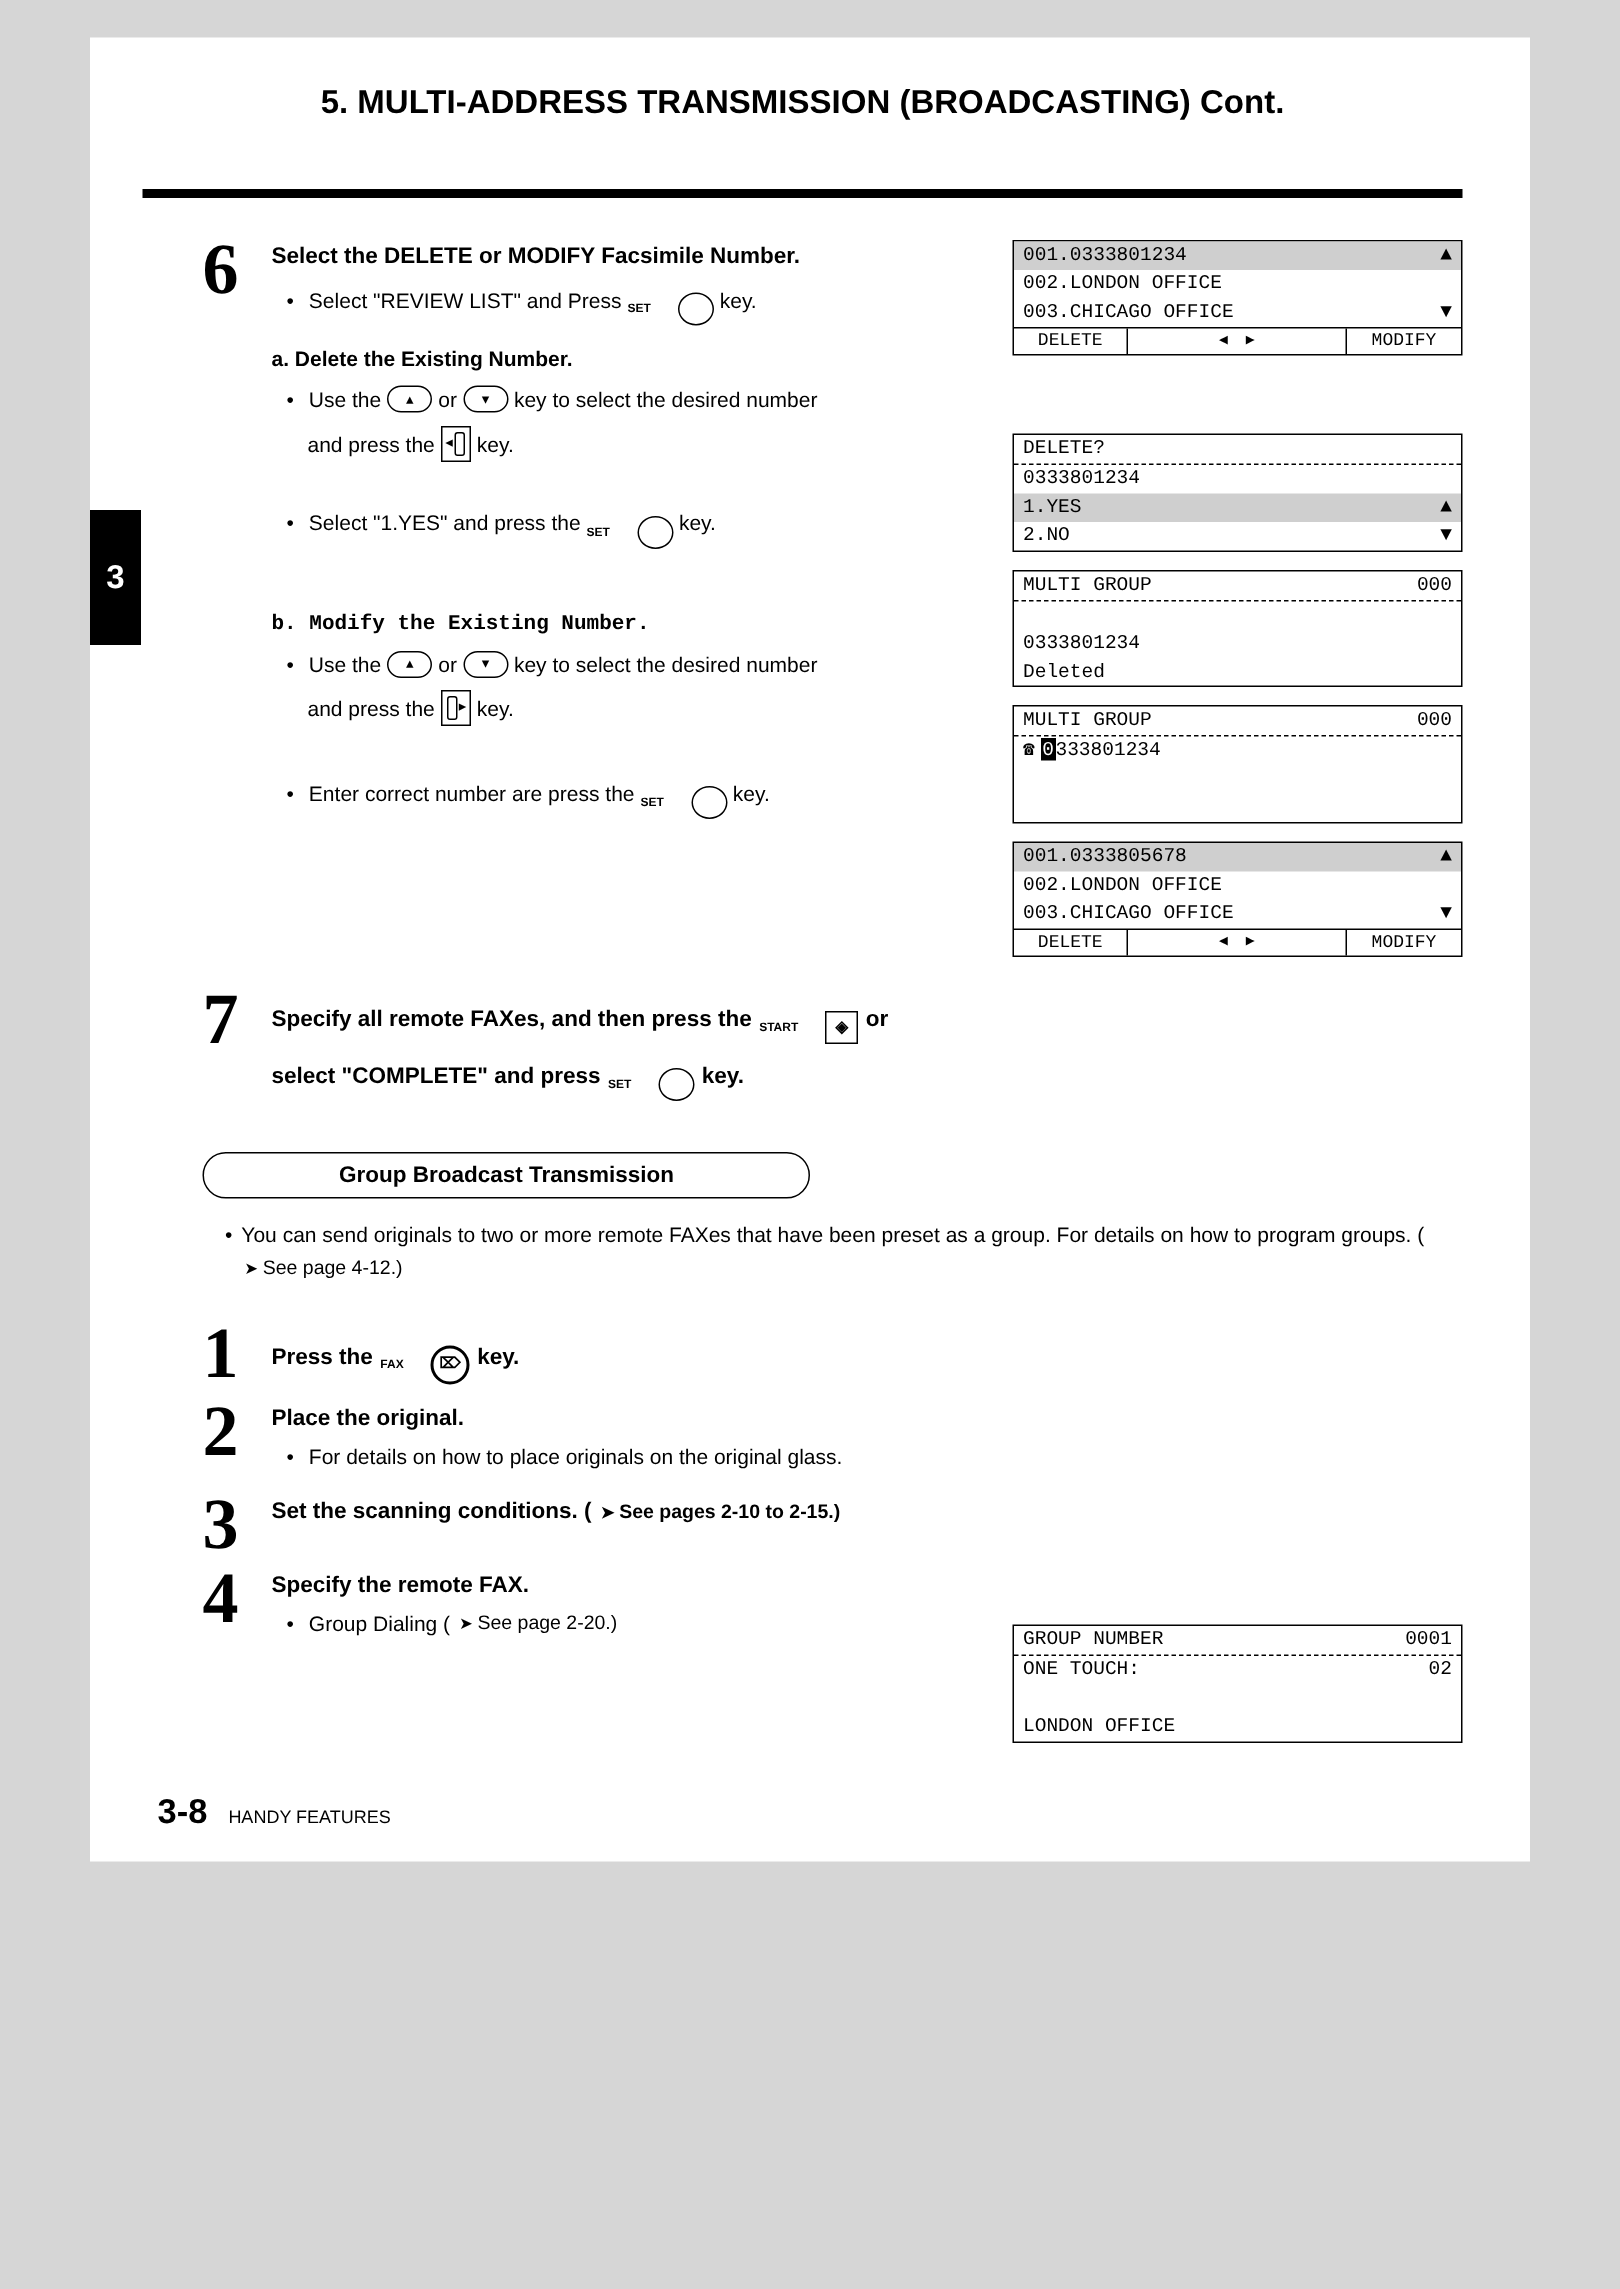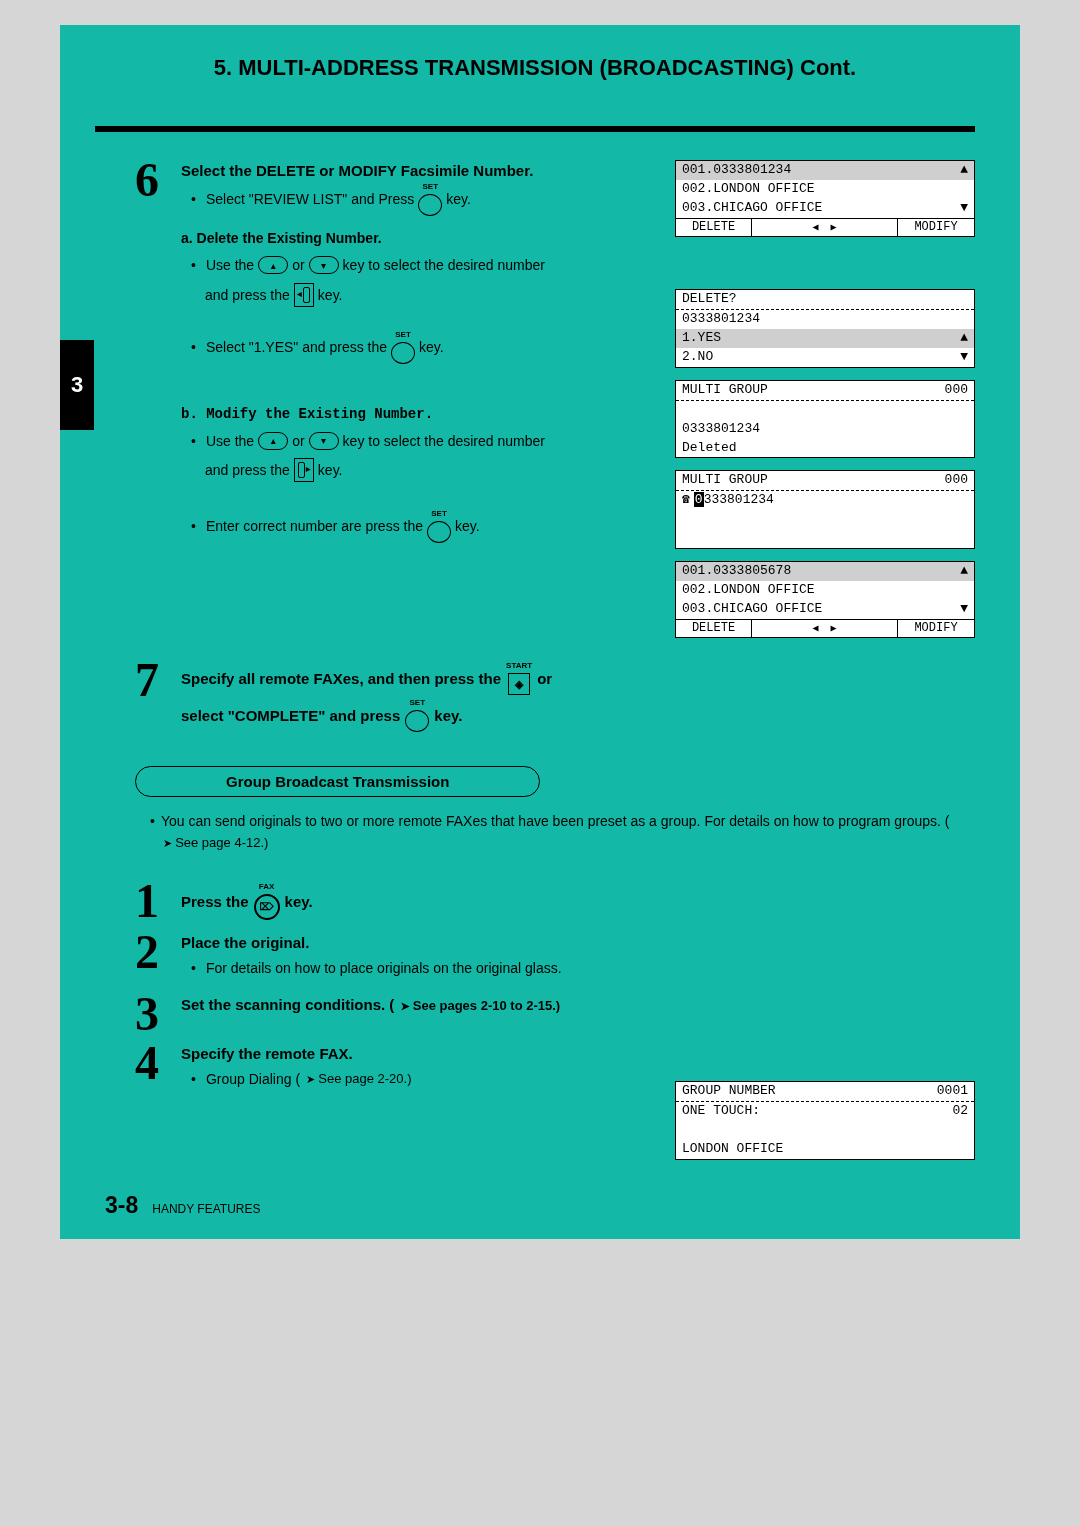"5. MULTI-ADDRESS TRANSMISSION" .page { background: #14b8a6 -> #ffffff }
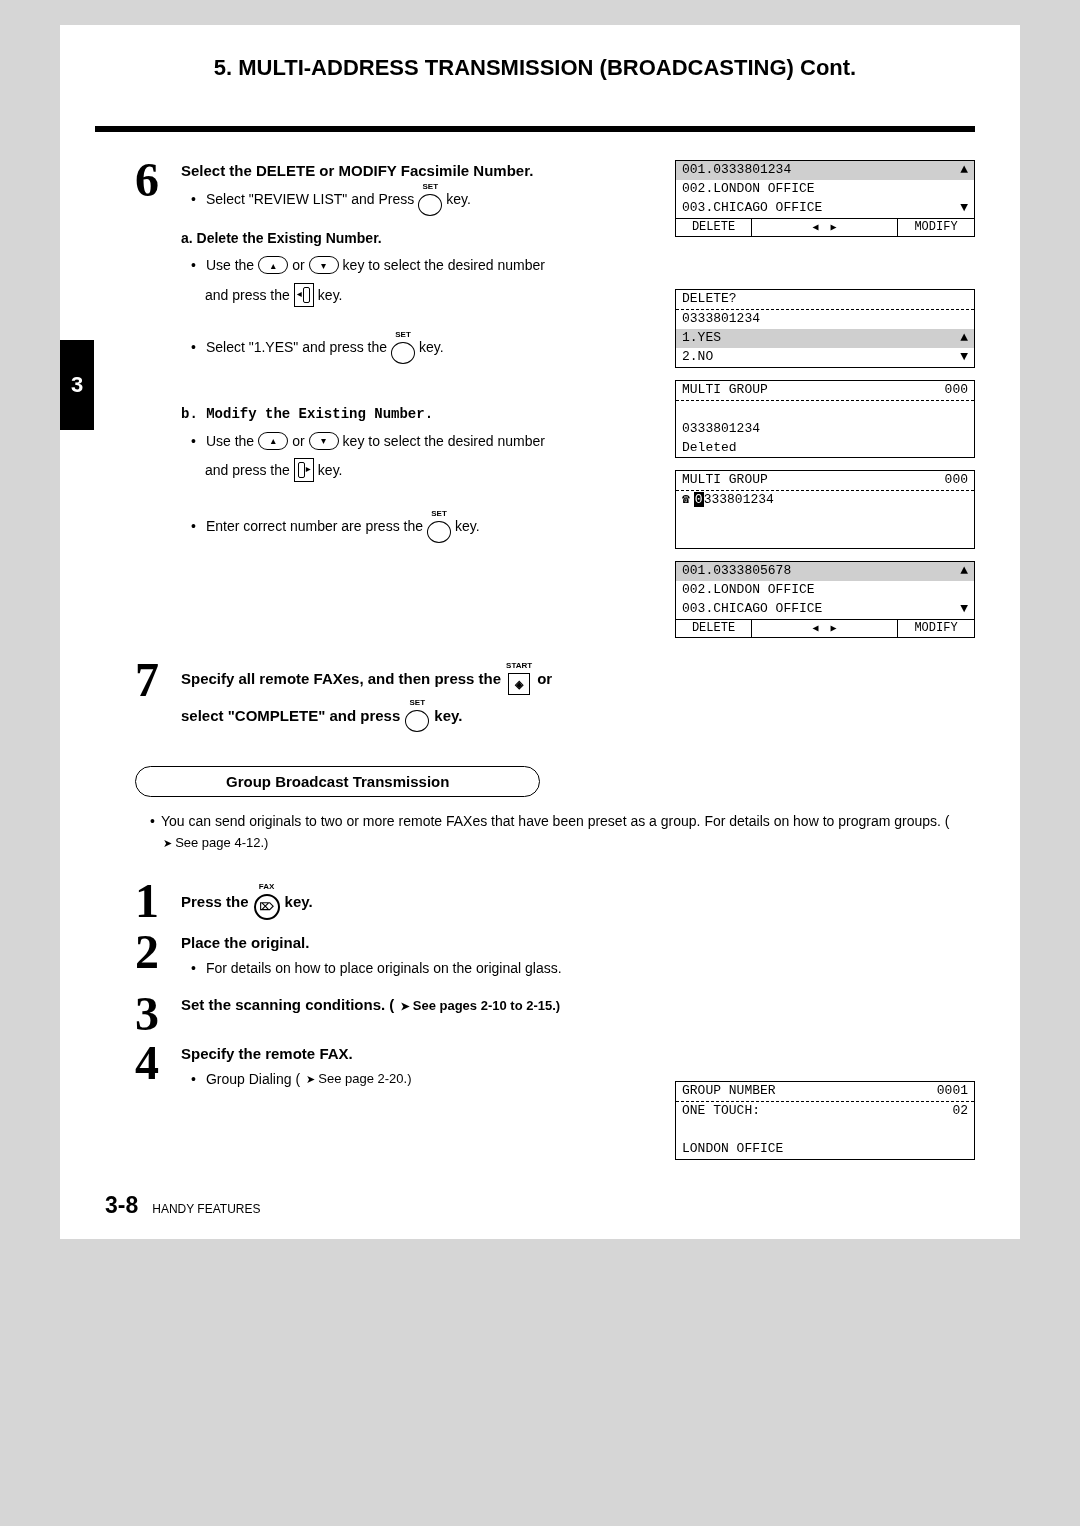"SET" .key-wrap { flex-direction: column -> row; gap: 3px -> 18px; margin-top: none -> 12px }
